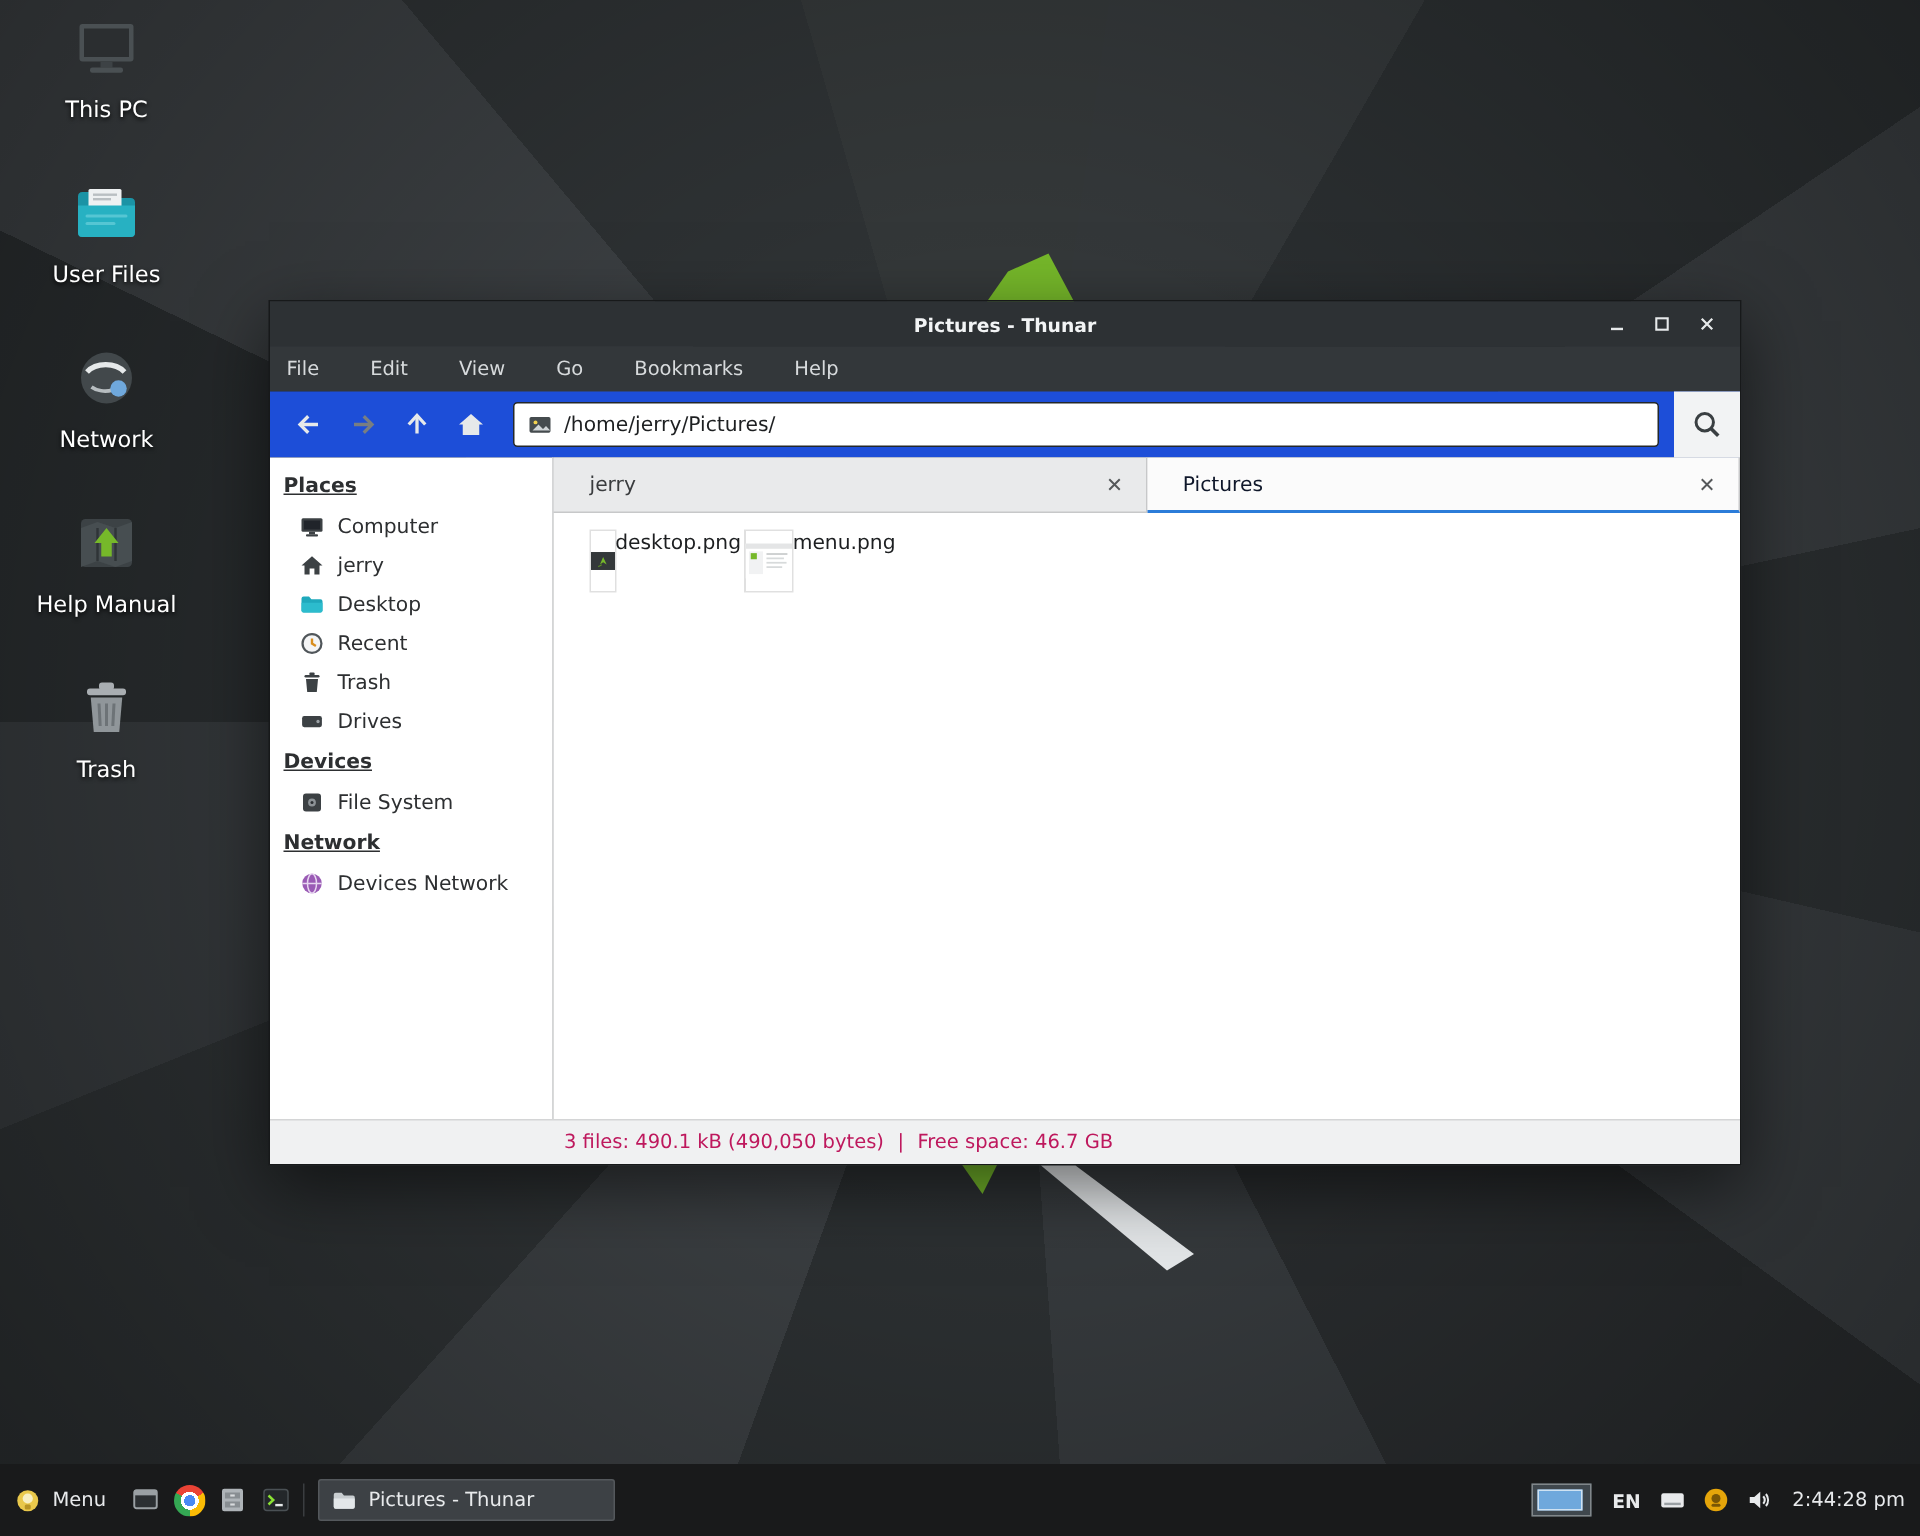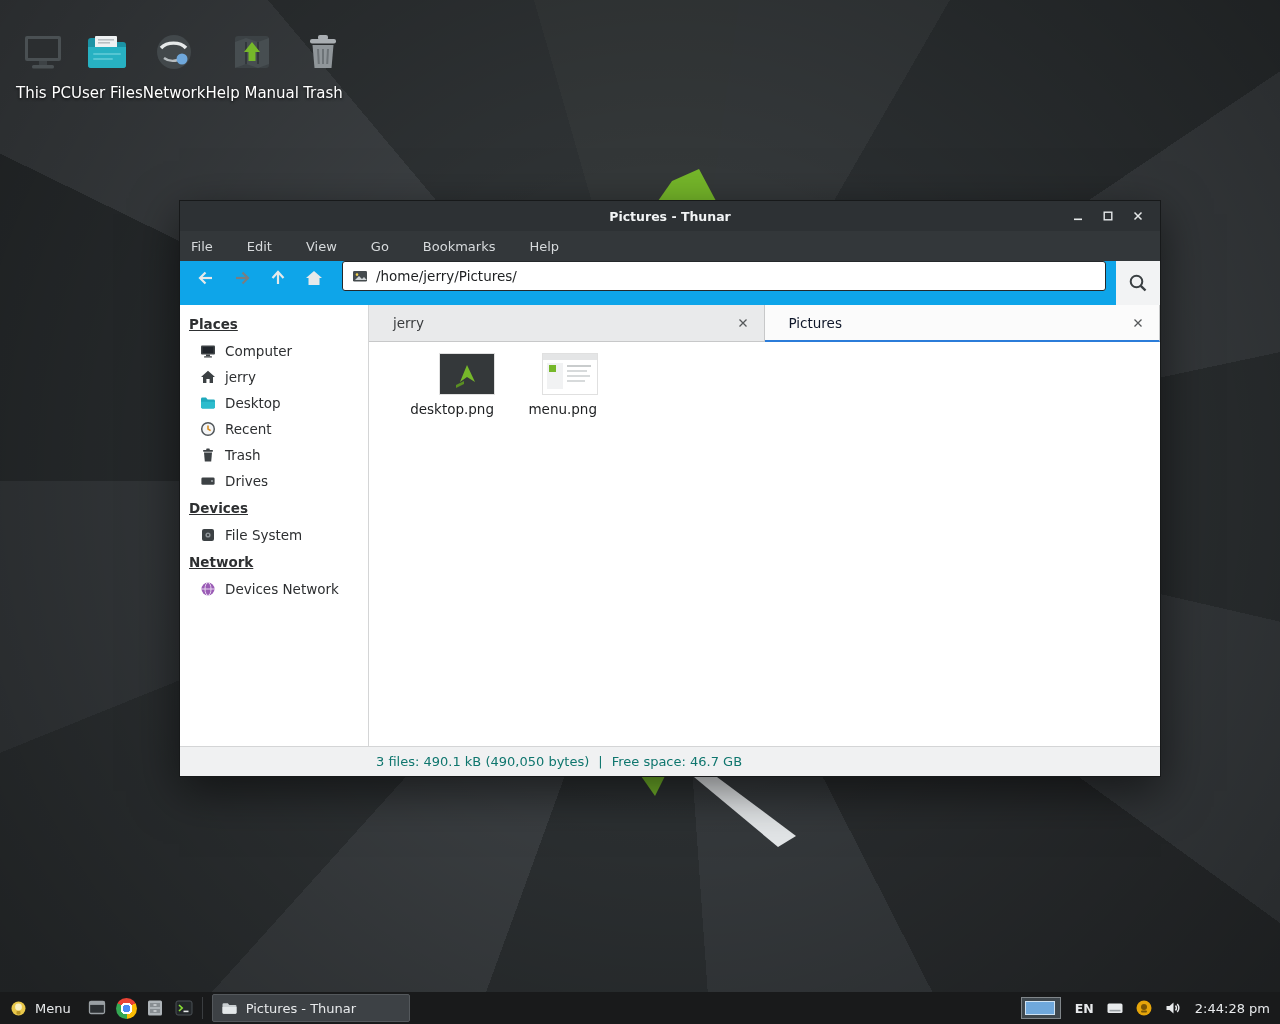"This PC" .desktop-icons { flex-direction: row -> column; top: 28px -> 8px }
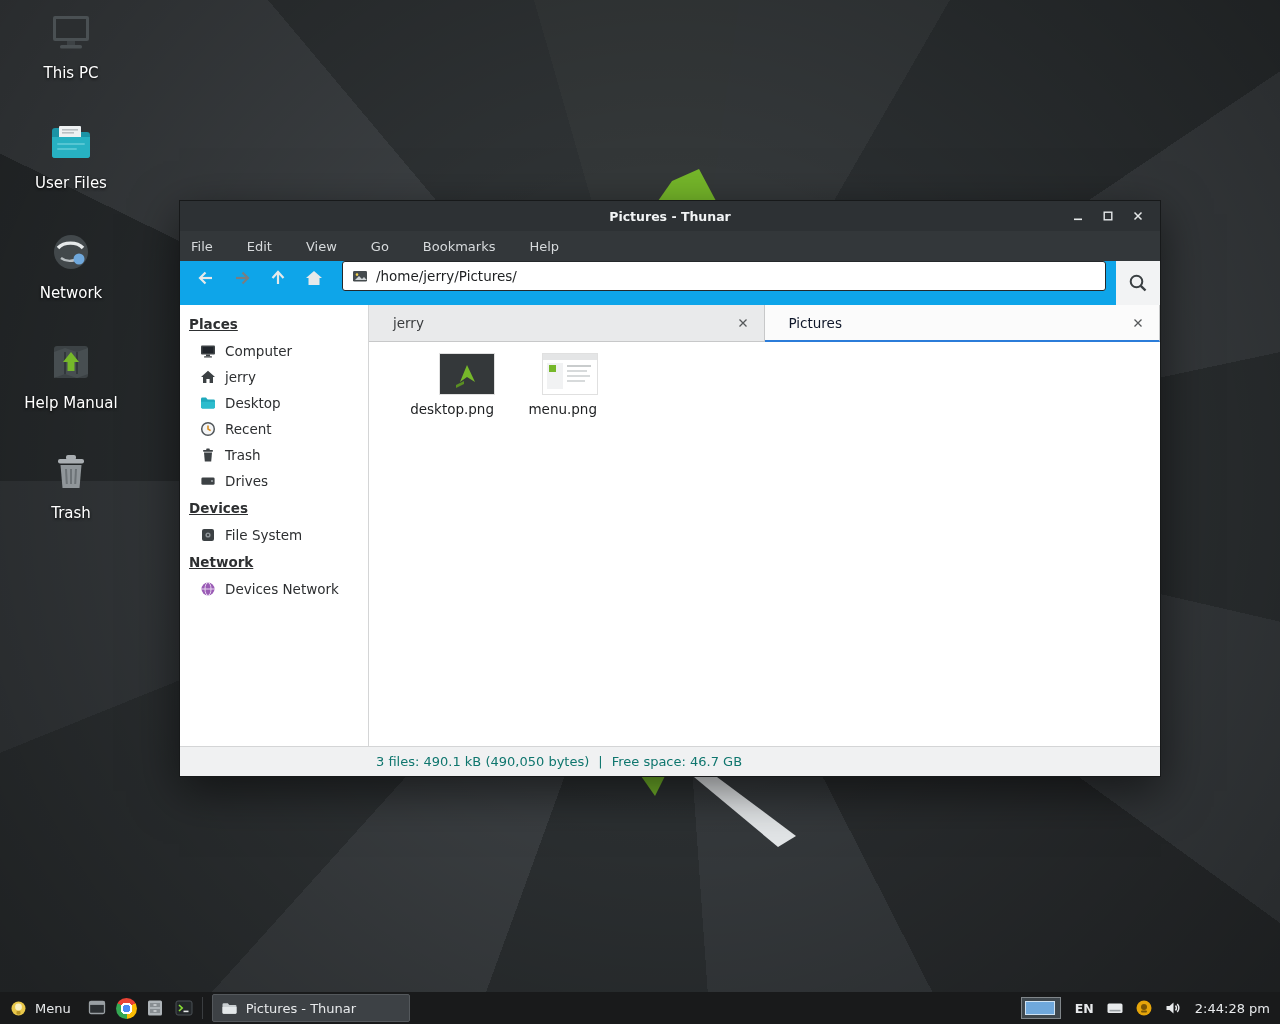"/home/jerry/Pictures/" .toolbar { align-items: flex-start -> center; background: #0ea5e9 -> #1d4ed8 }
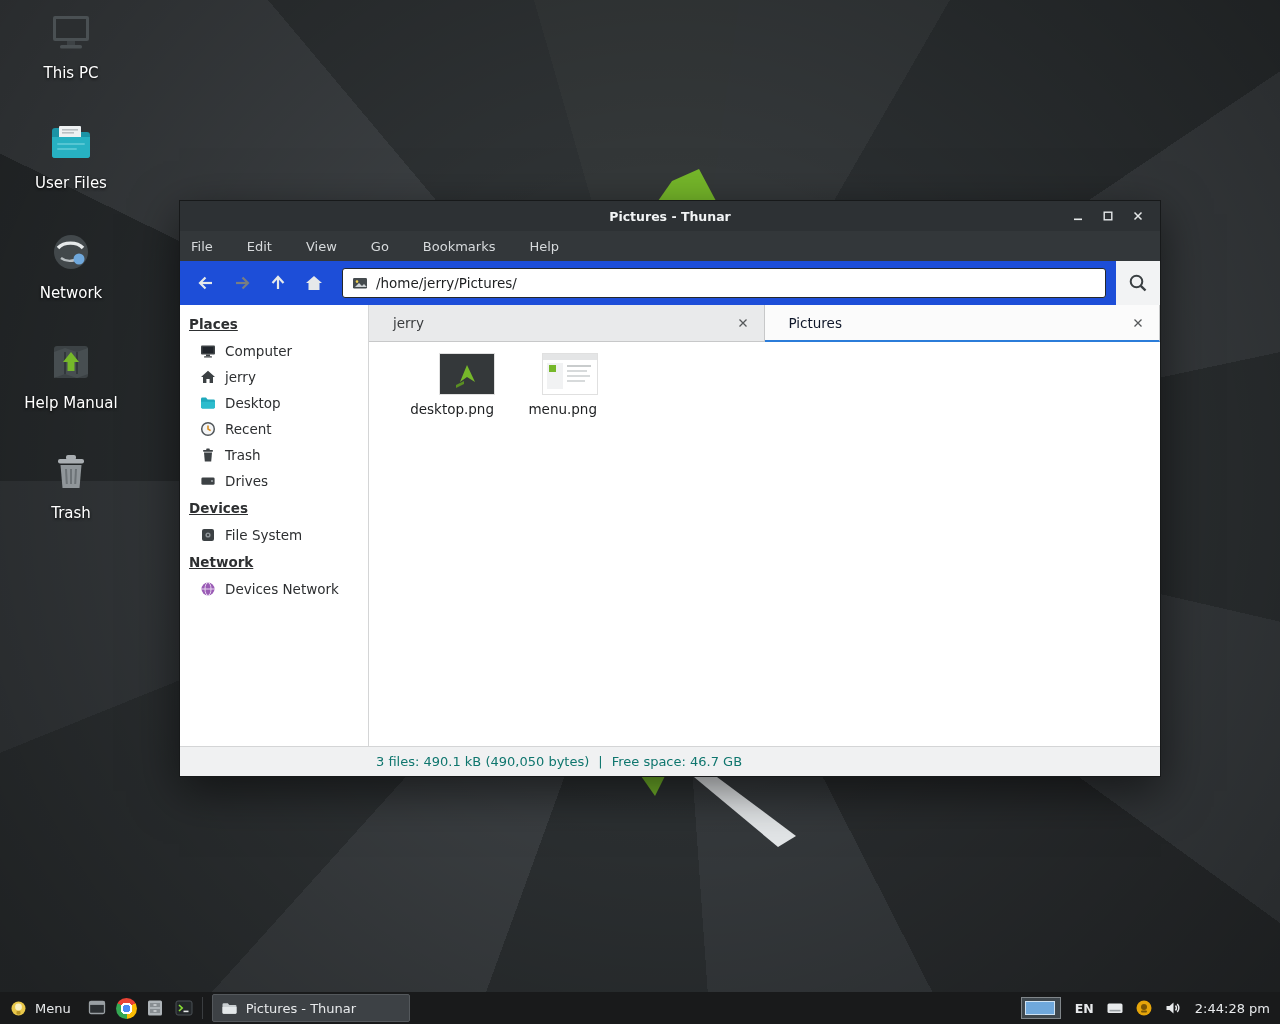"desktop.png" .file-item { align-items: flex-end -> flex-start; flex-direction: column -> row }
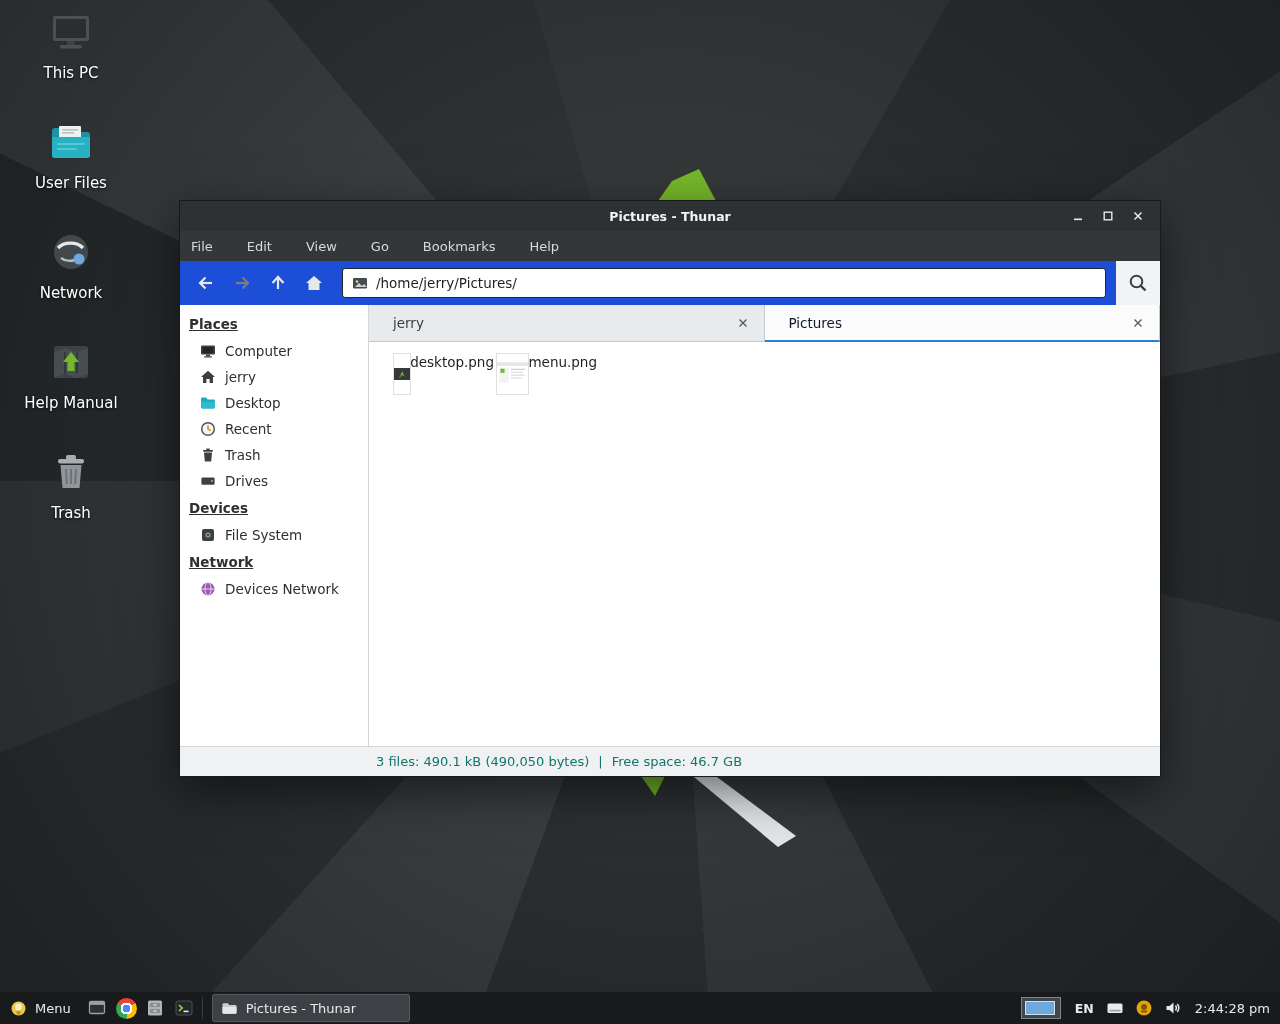"3 files: 490.1 kB (490,050" .statusbar { color: #0f766e -> #be185d }
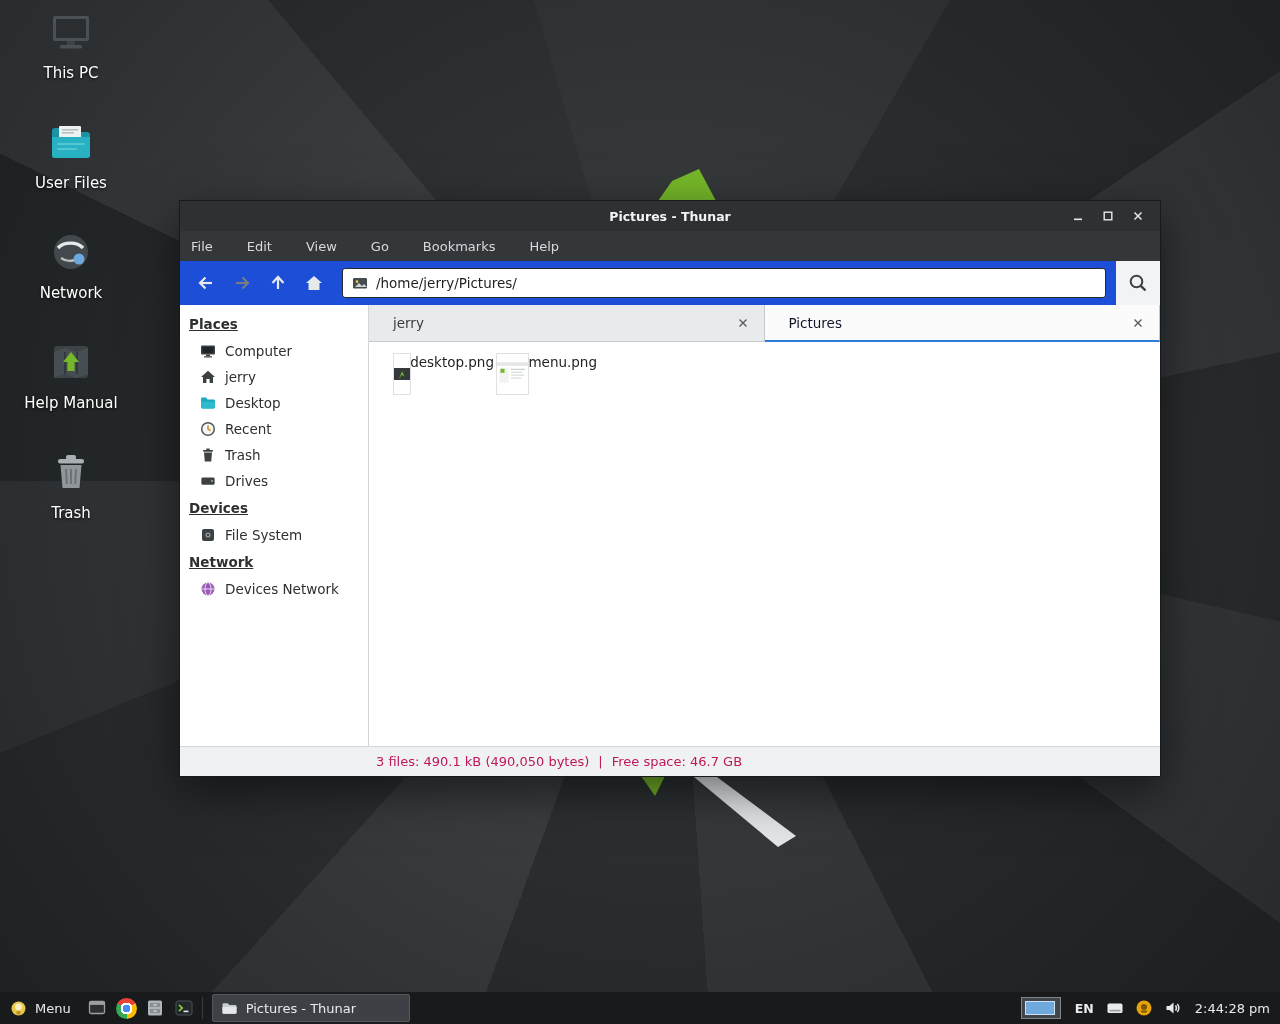"Menu" .taskbar { height: 32px -> 48px }
